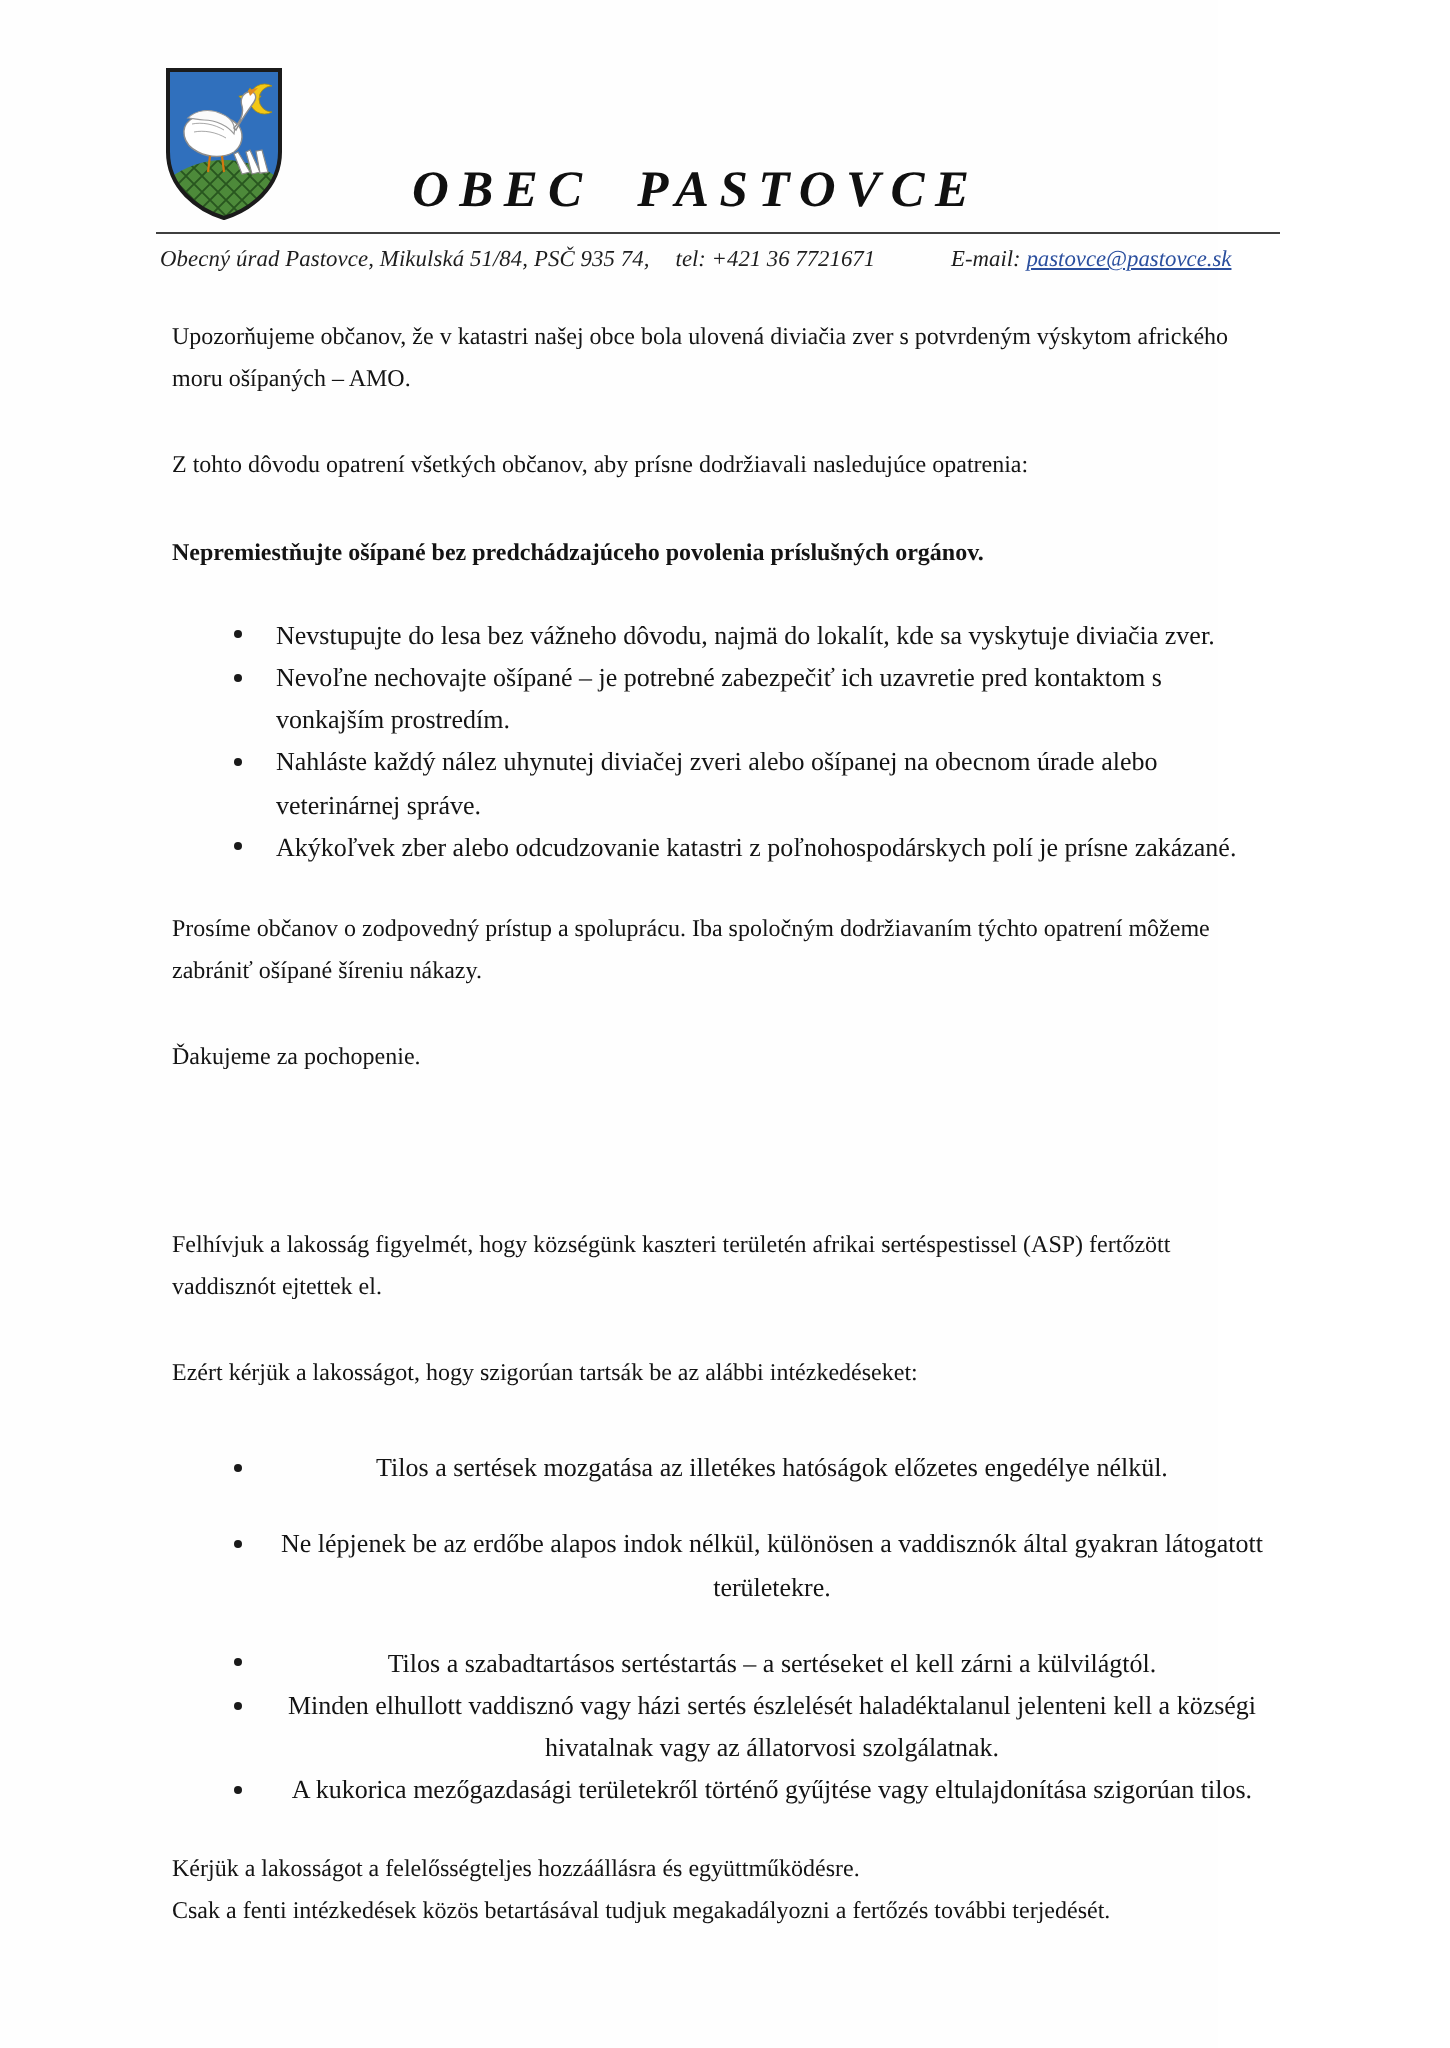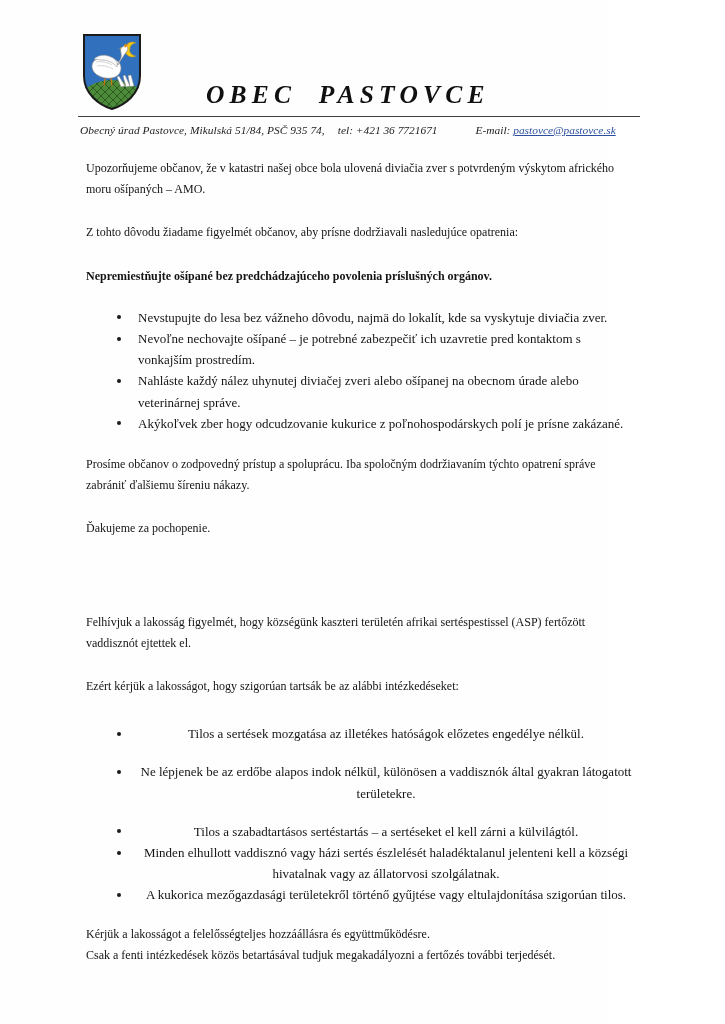"Z tohto dôvodu žiadame figyelmét" p.para { text: žiadame figyelmét -> opatrení všetkých }
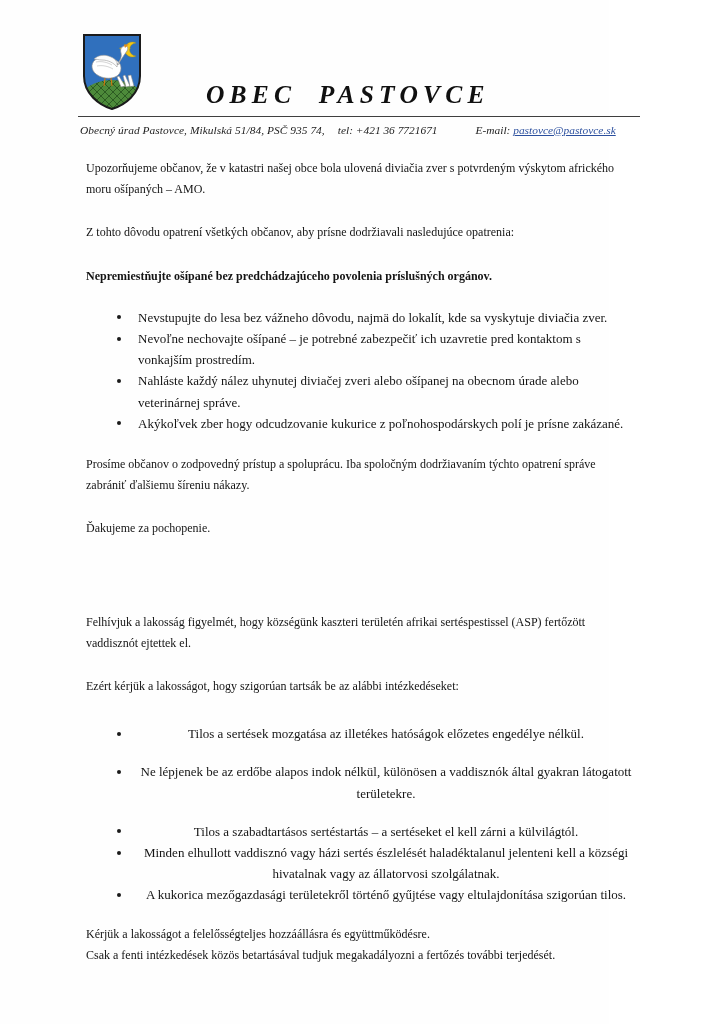"Akýkoľvek zber hogy odcudzovanie" span { text: hogy odcudzovanie kukurice -> alebo odcudzovanie katastri }
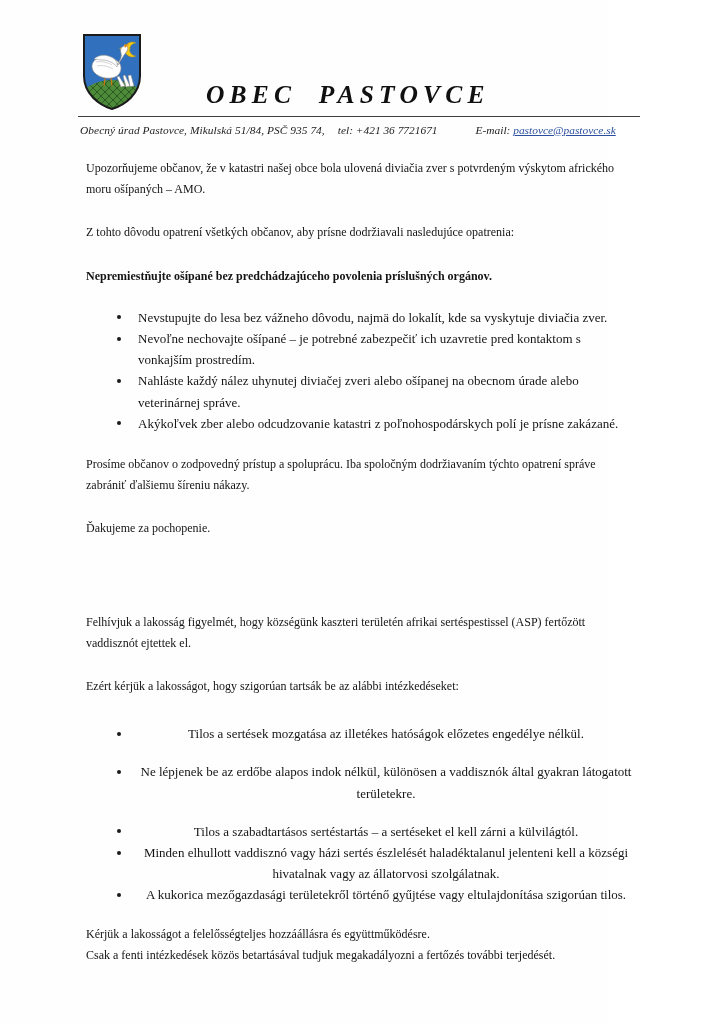"Prosíme občanov o zodpovedný prístup" p.para { text: správe zabrániť ďalšiemu -> môžeme zabrániť ošípané }
